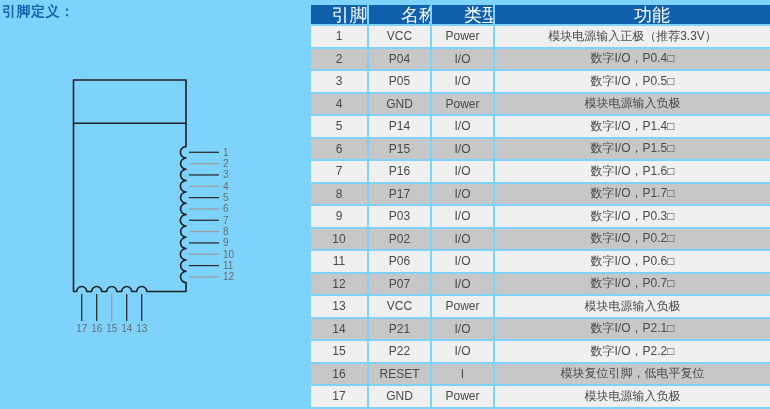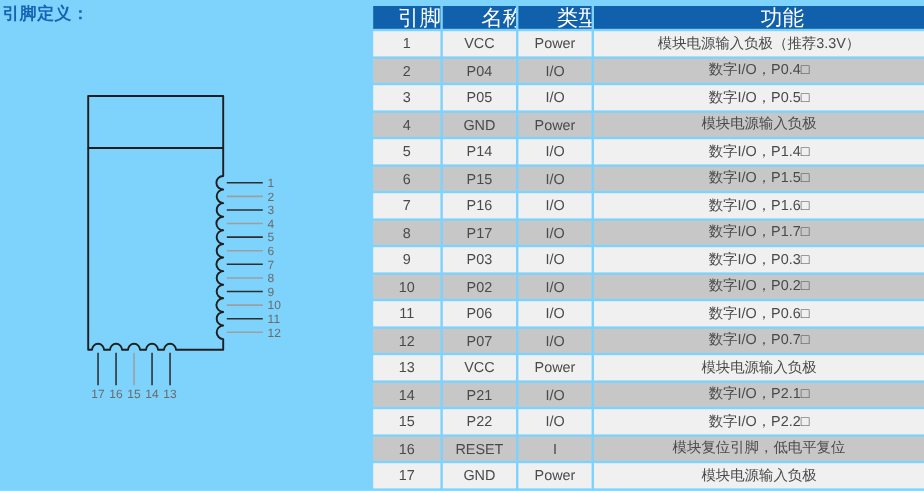"模块电源输入负极（推荐3.3V）" div.cell { text: 负 -> 正 }
